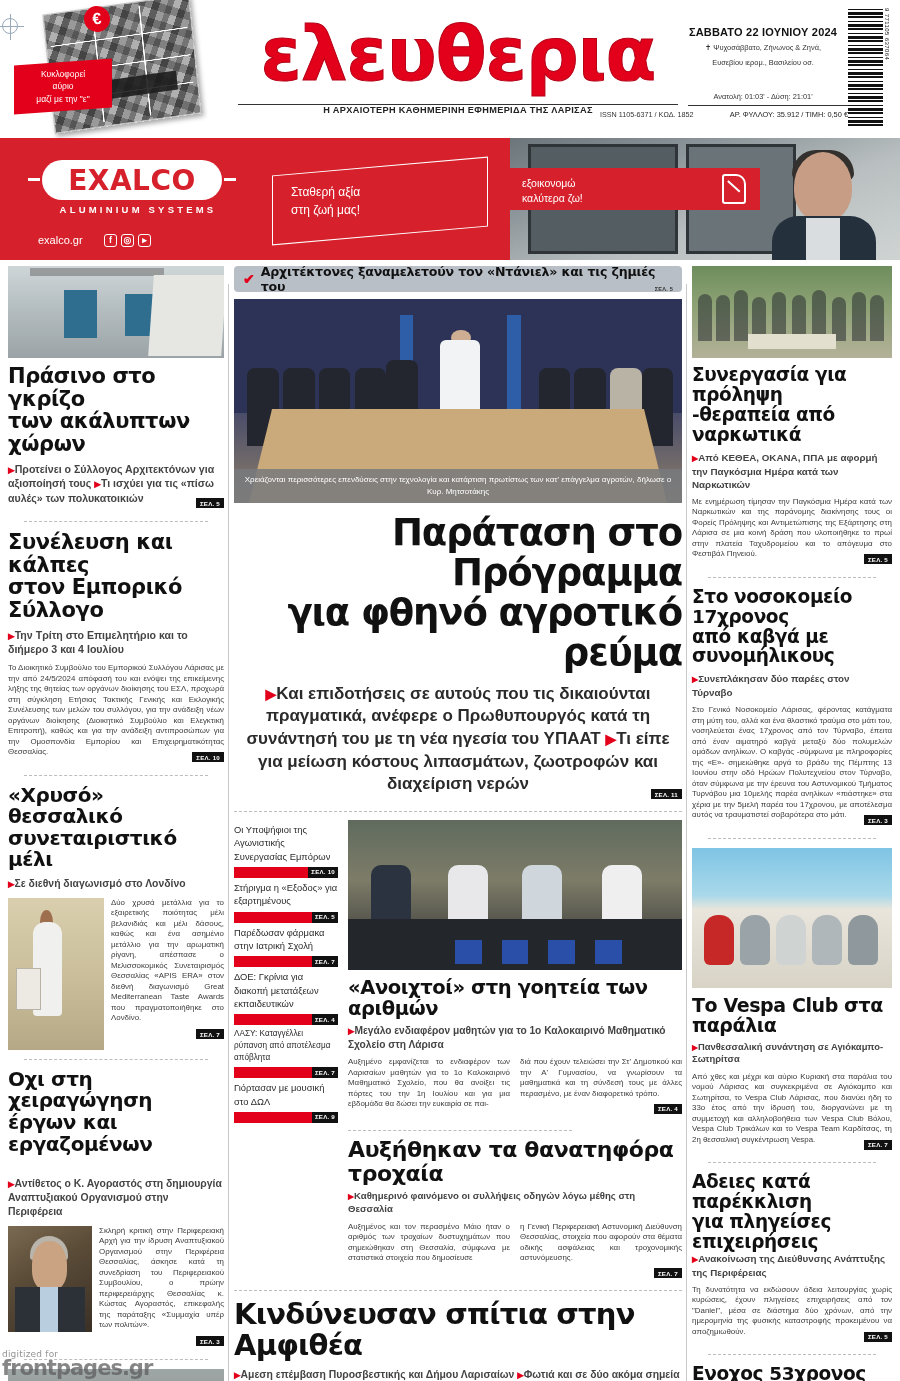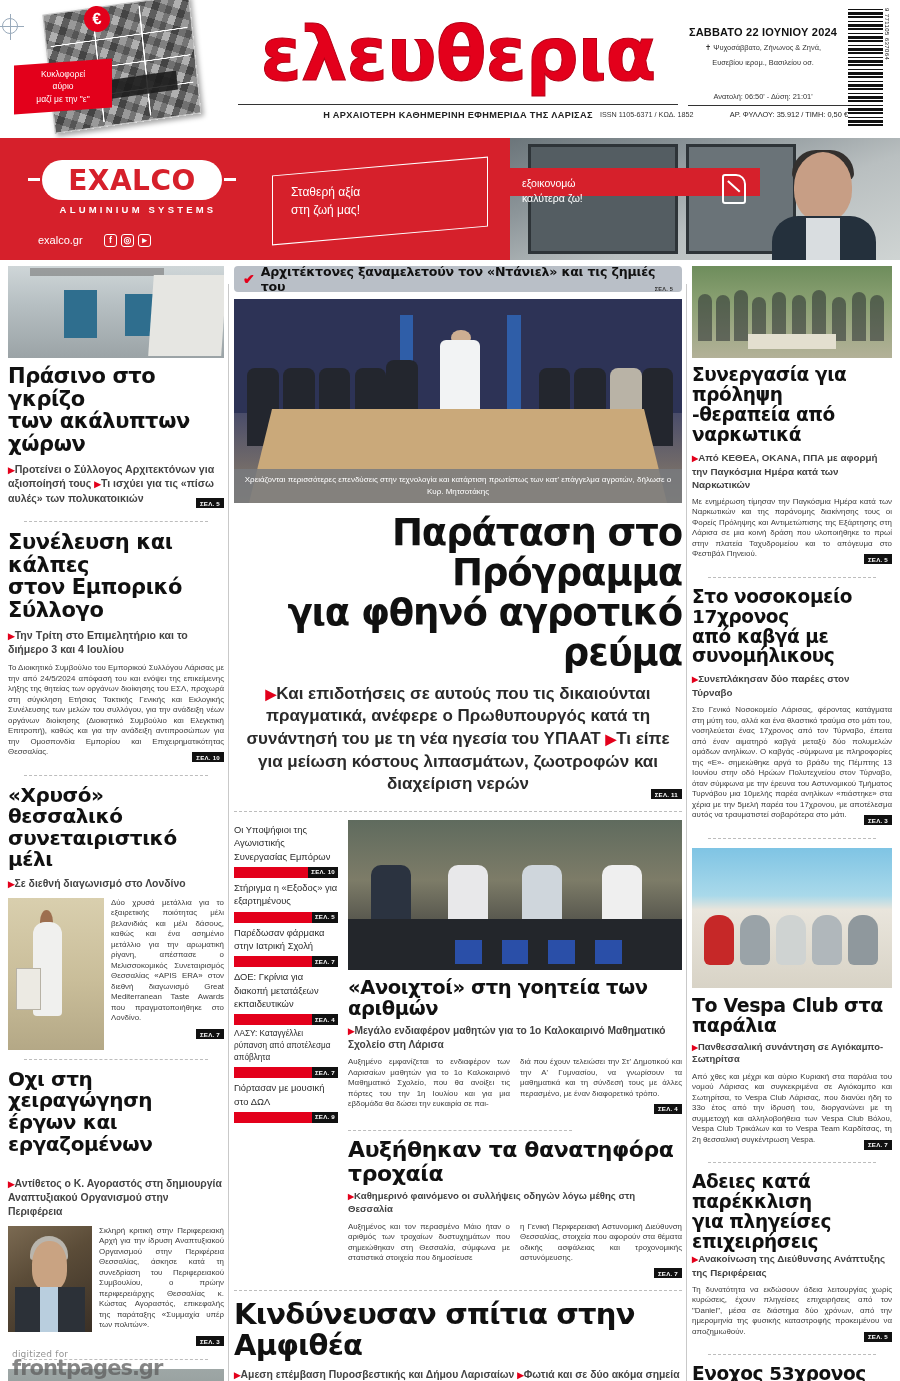"Ανατολή: 06:50' - Δύση: 21:01'" div.sunline { text: 06:50' -> 01:03' }
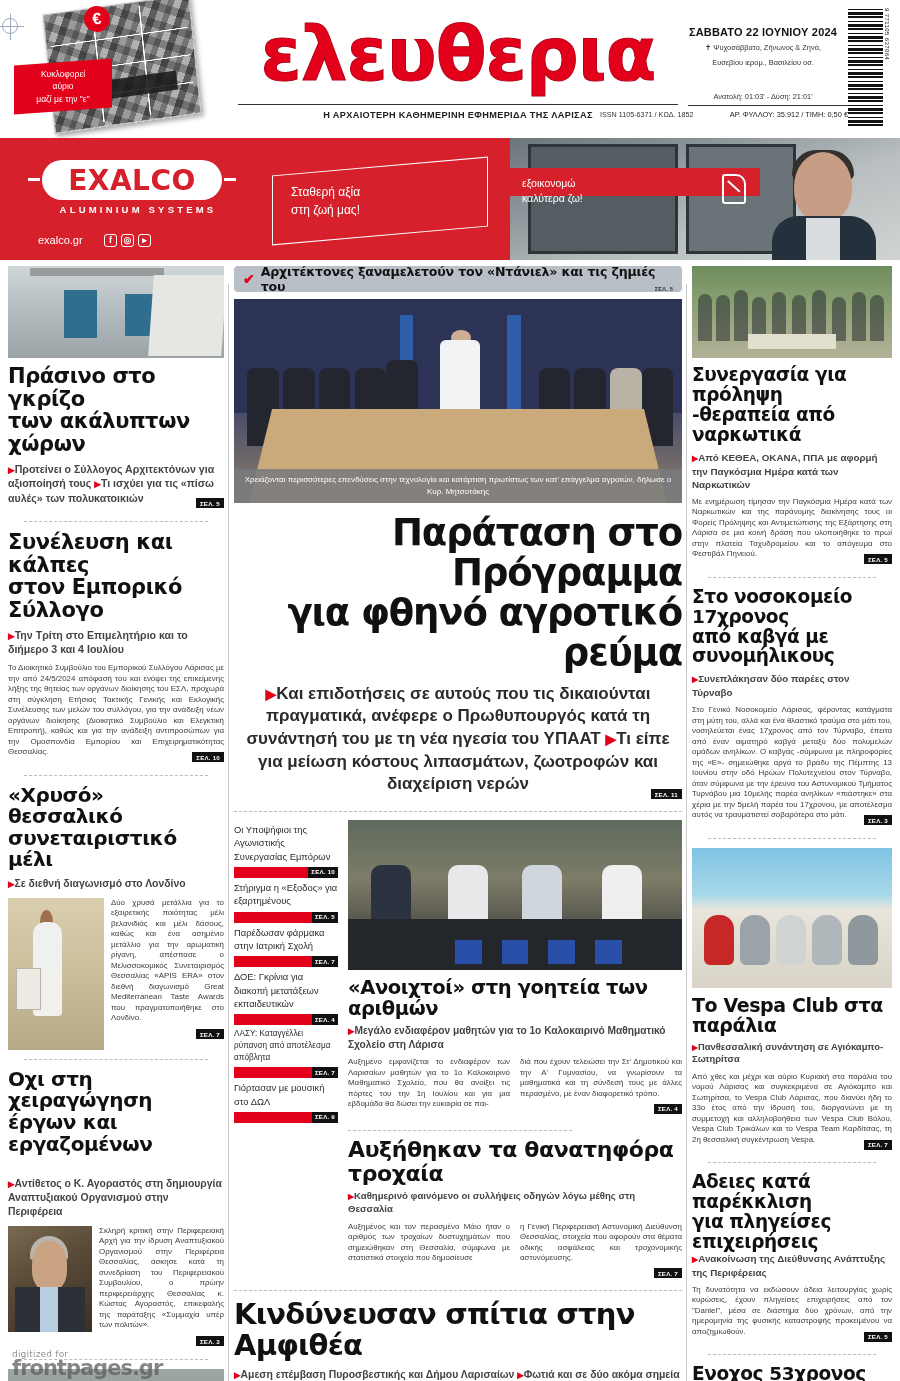"Η ΑΡΧΑΙΟΤΕΡΗ ΚΑΘΗΜΕΡΙΝΗ ΕΦΗΜΕΡΙΔΑ ΤΗΣ" .tagline { padding-top: 5px -> none }
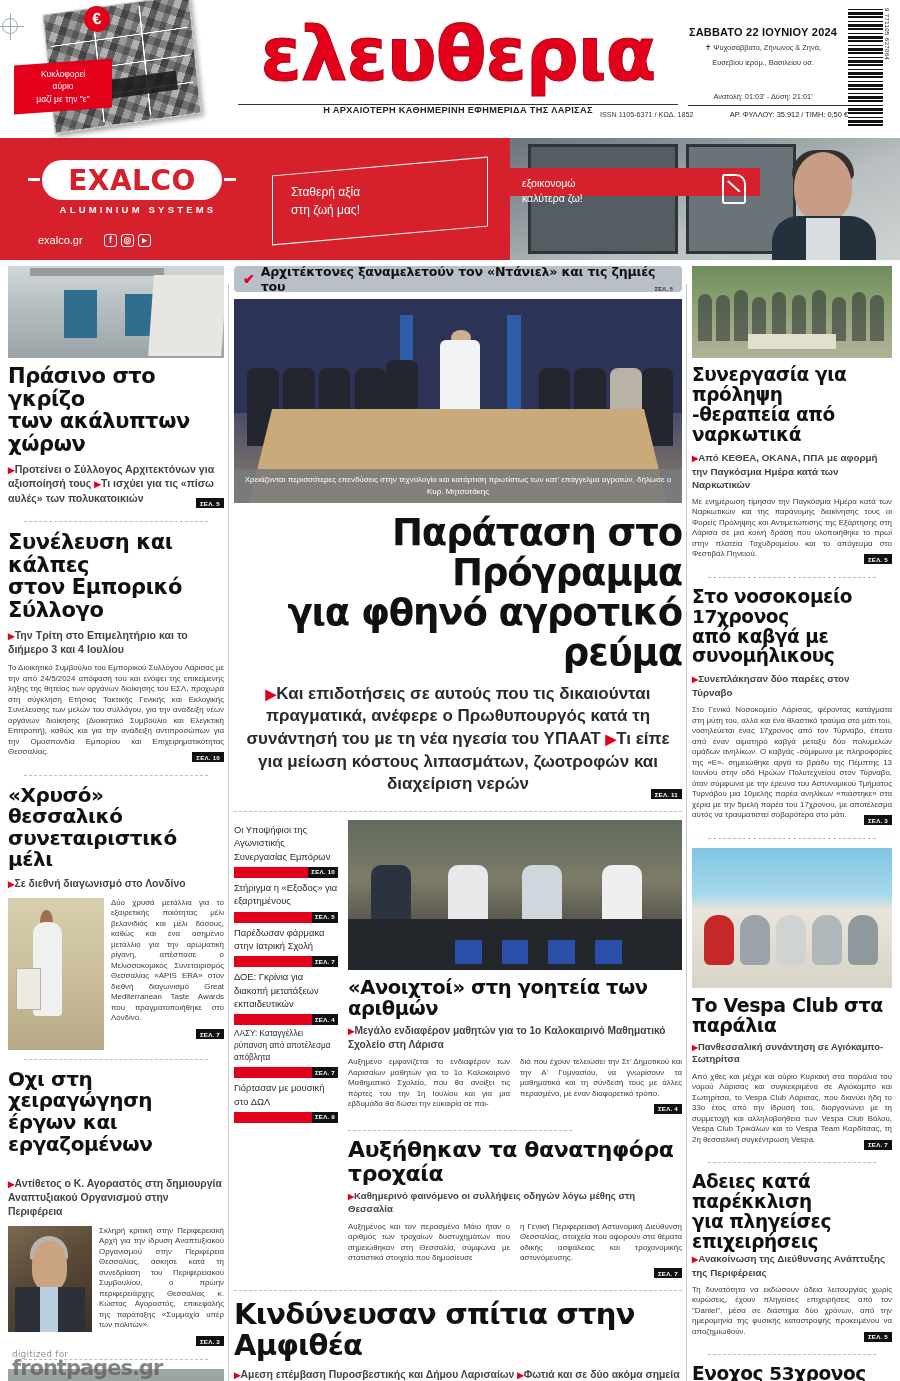"εξοικονομώ" .ad-redstrip { height: 28px -> 42px }
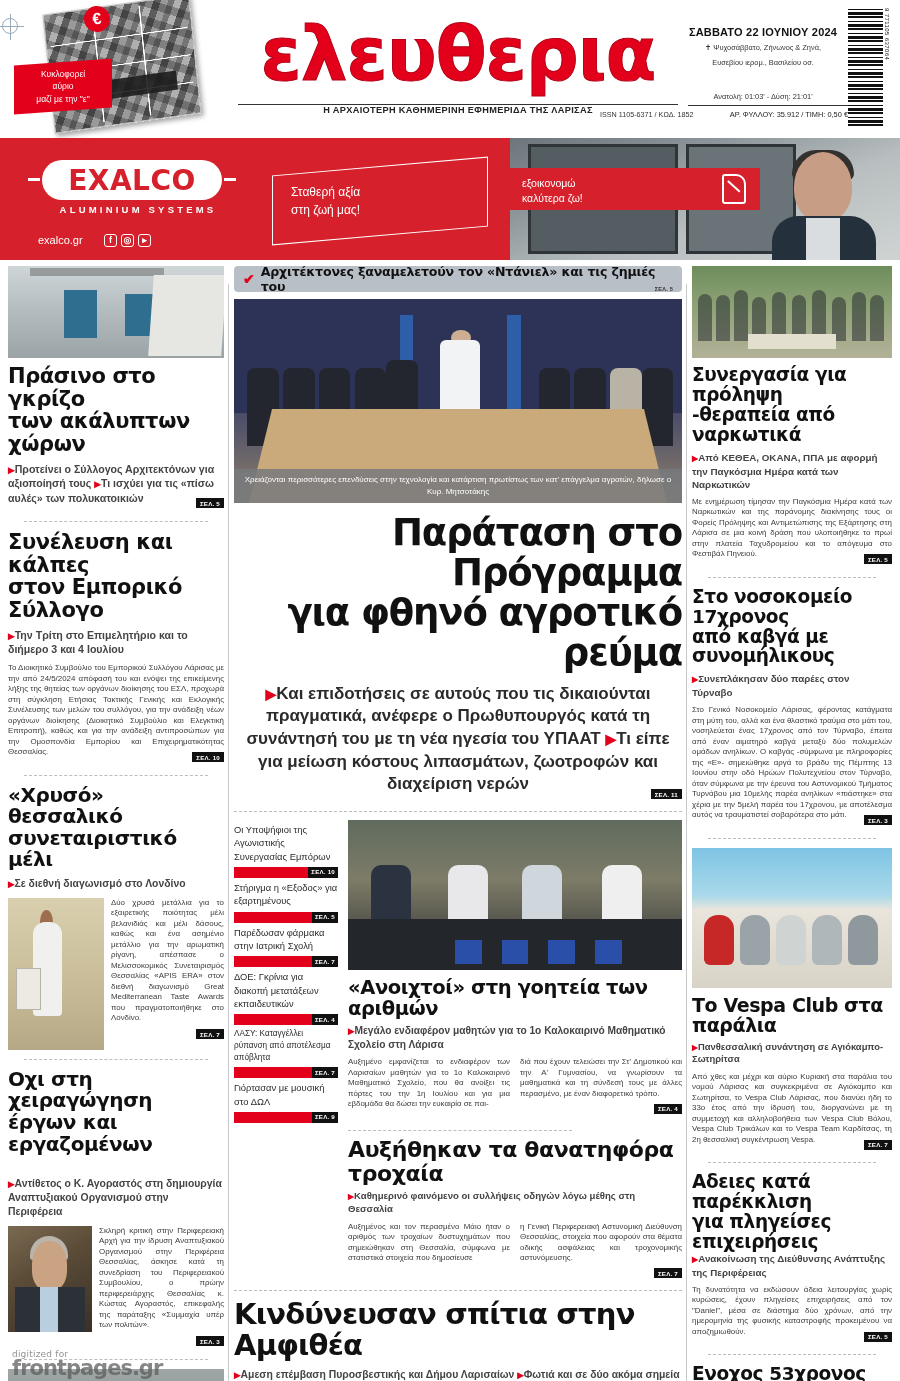"digitized for" .watermark { left: 12px -> 2px }
